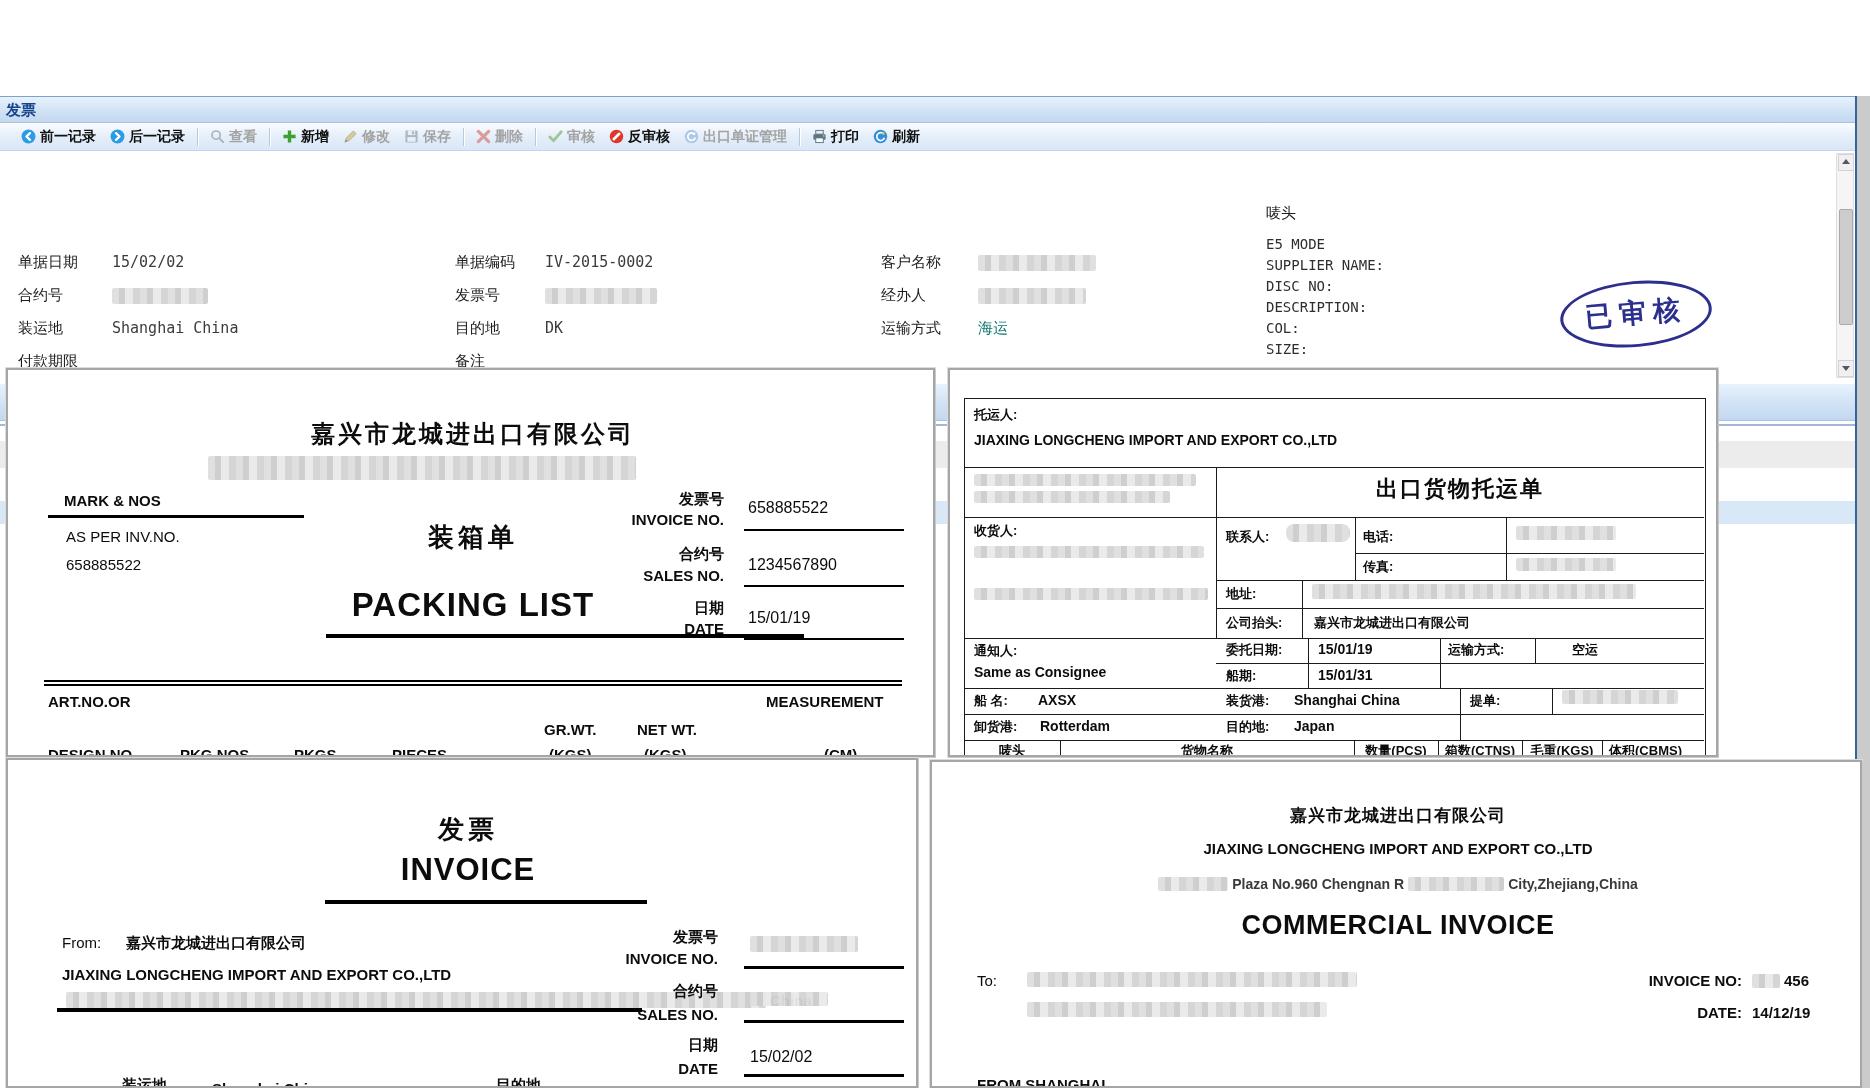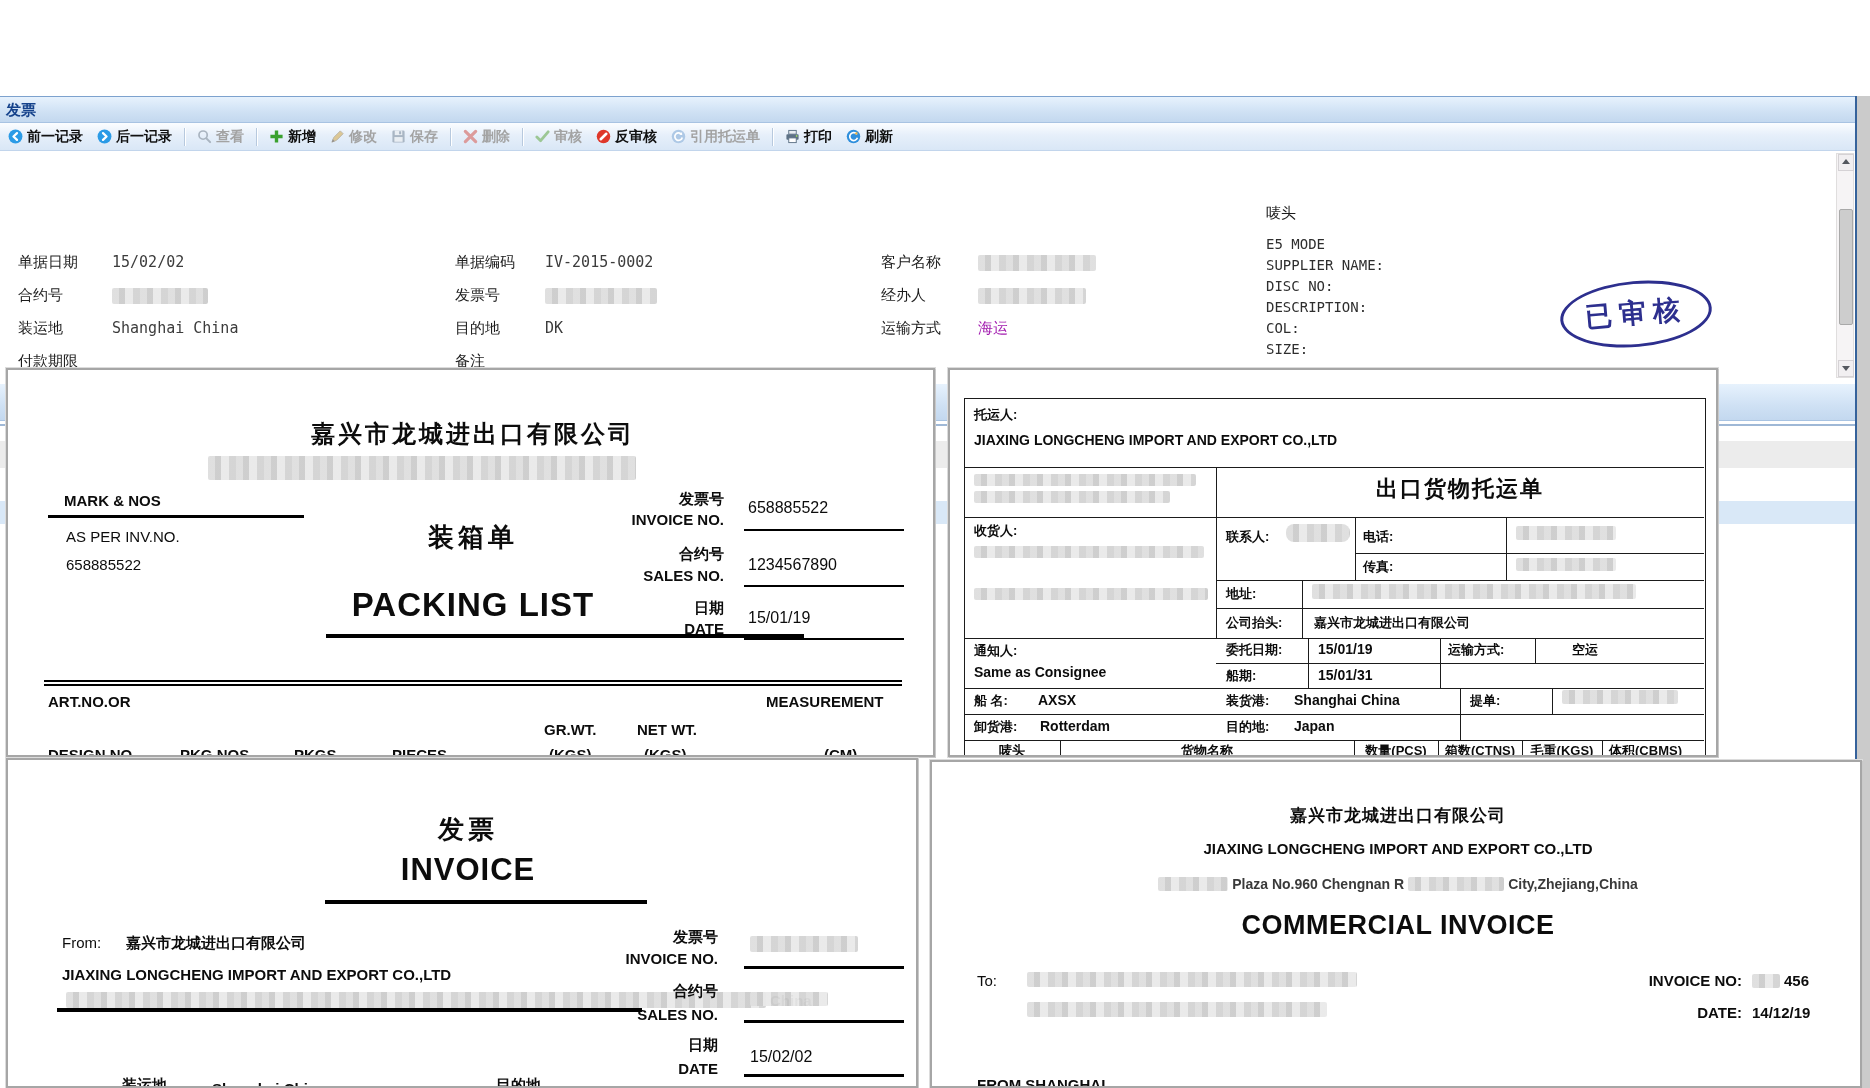"前一记录" .tbar { padding-left: 1px -> 14px }
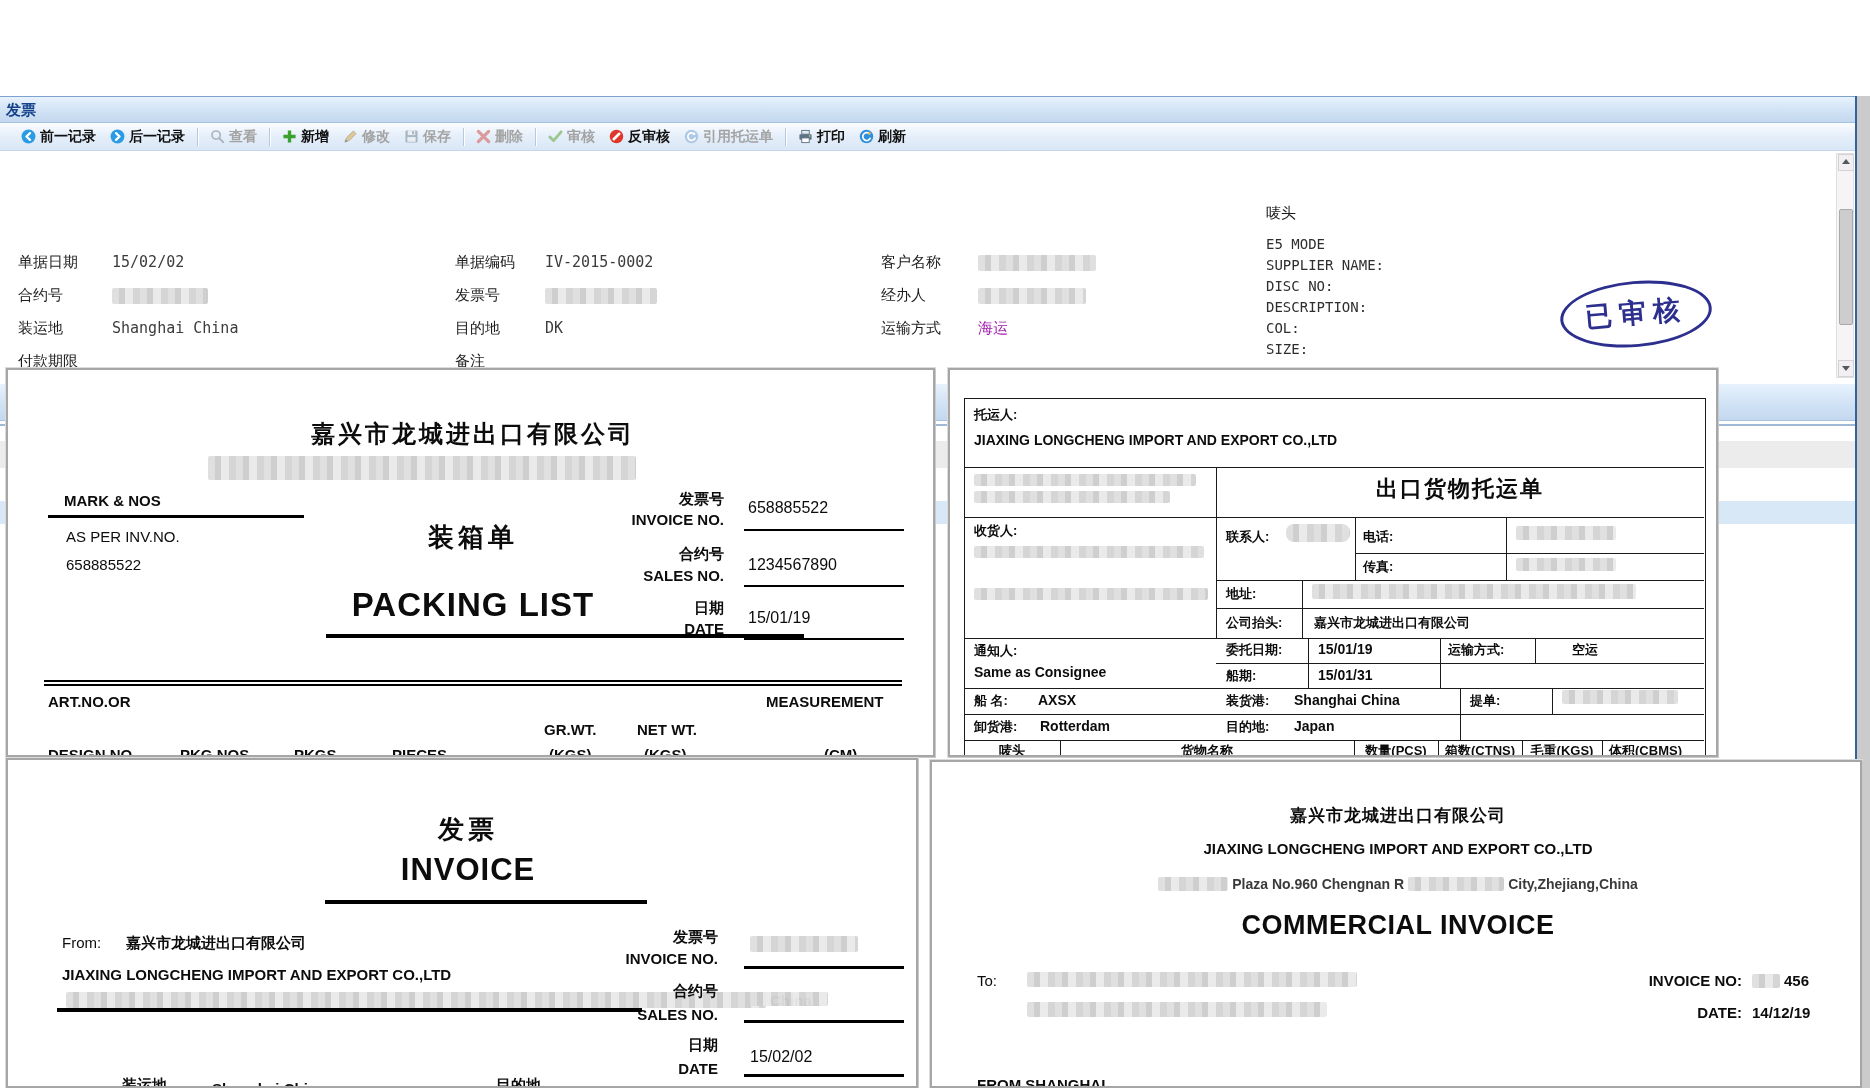"引用托运单" span { text: 引用托运单 -> 出口单证管理 }
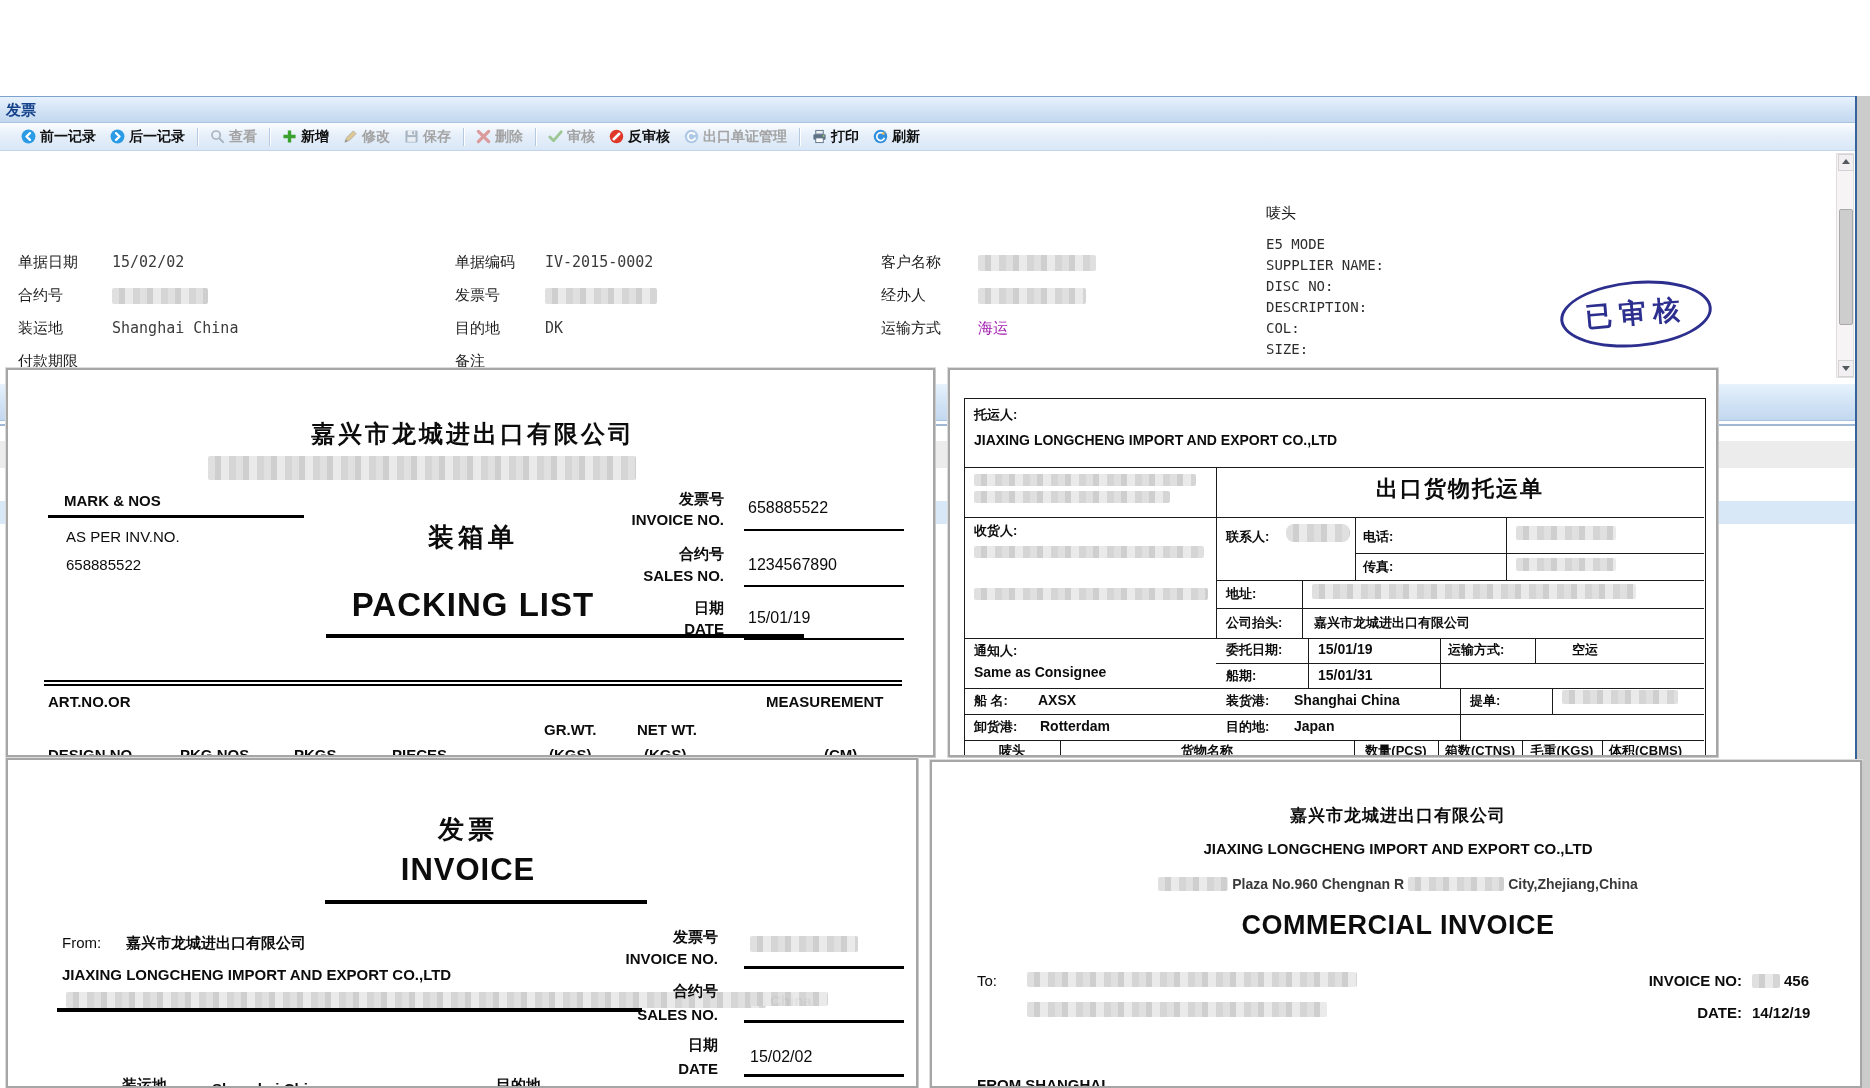"海运" span.a { color: #a21caf -> #0f766e }
